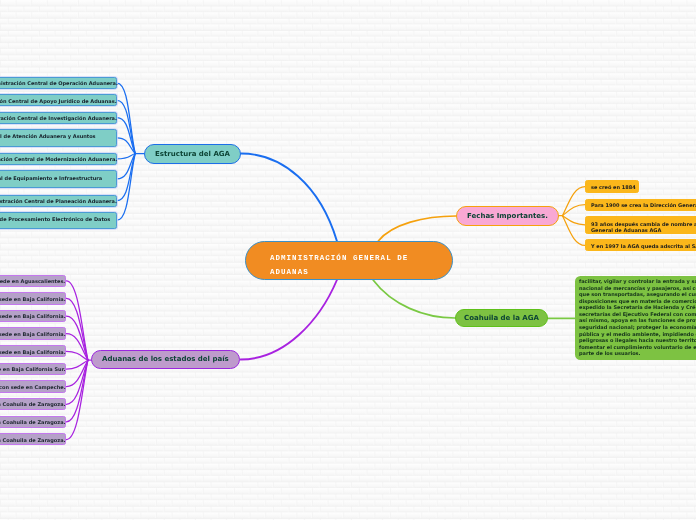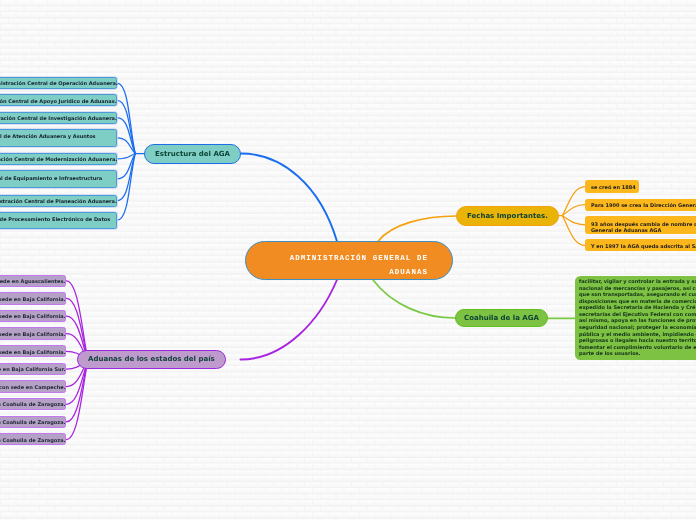"Estructura del AGA" .node { text-align: right -> left }
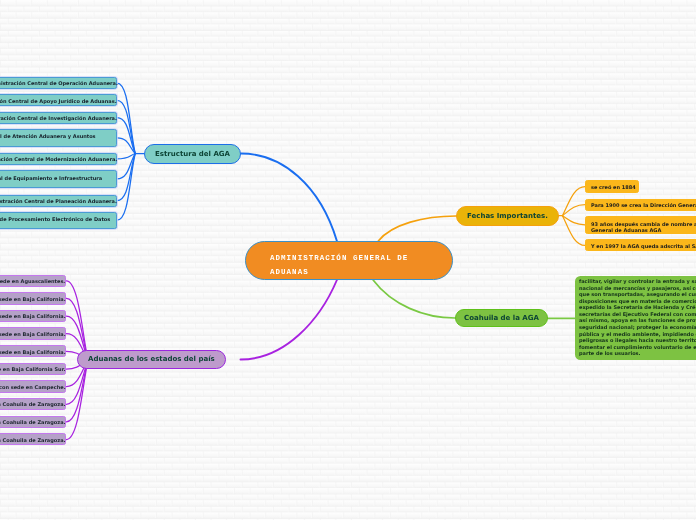"Fechas Importantes." #n-fechas { background: #eab308 -> #f9a8d4 }
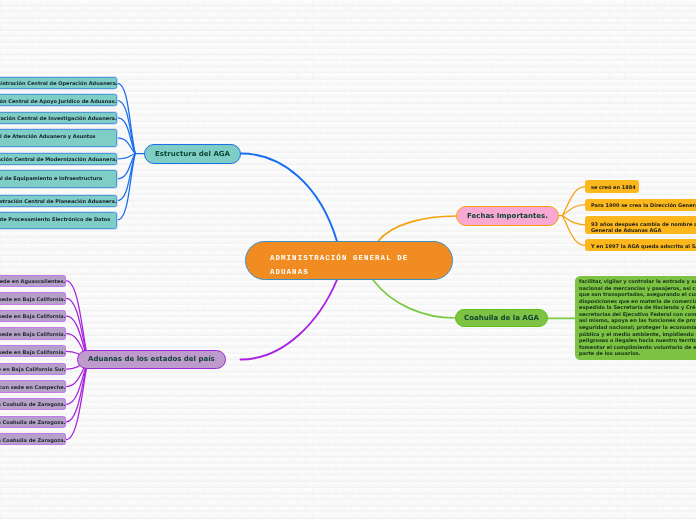"Aduanas de los estados del" #n-aduanas { left: 77px -> 91px }
